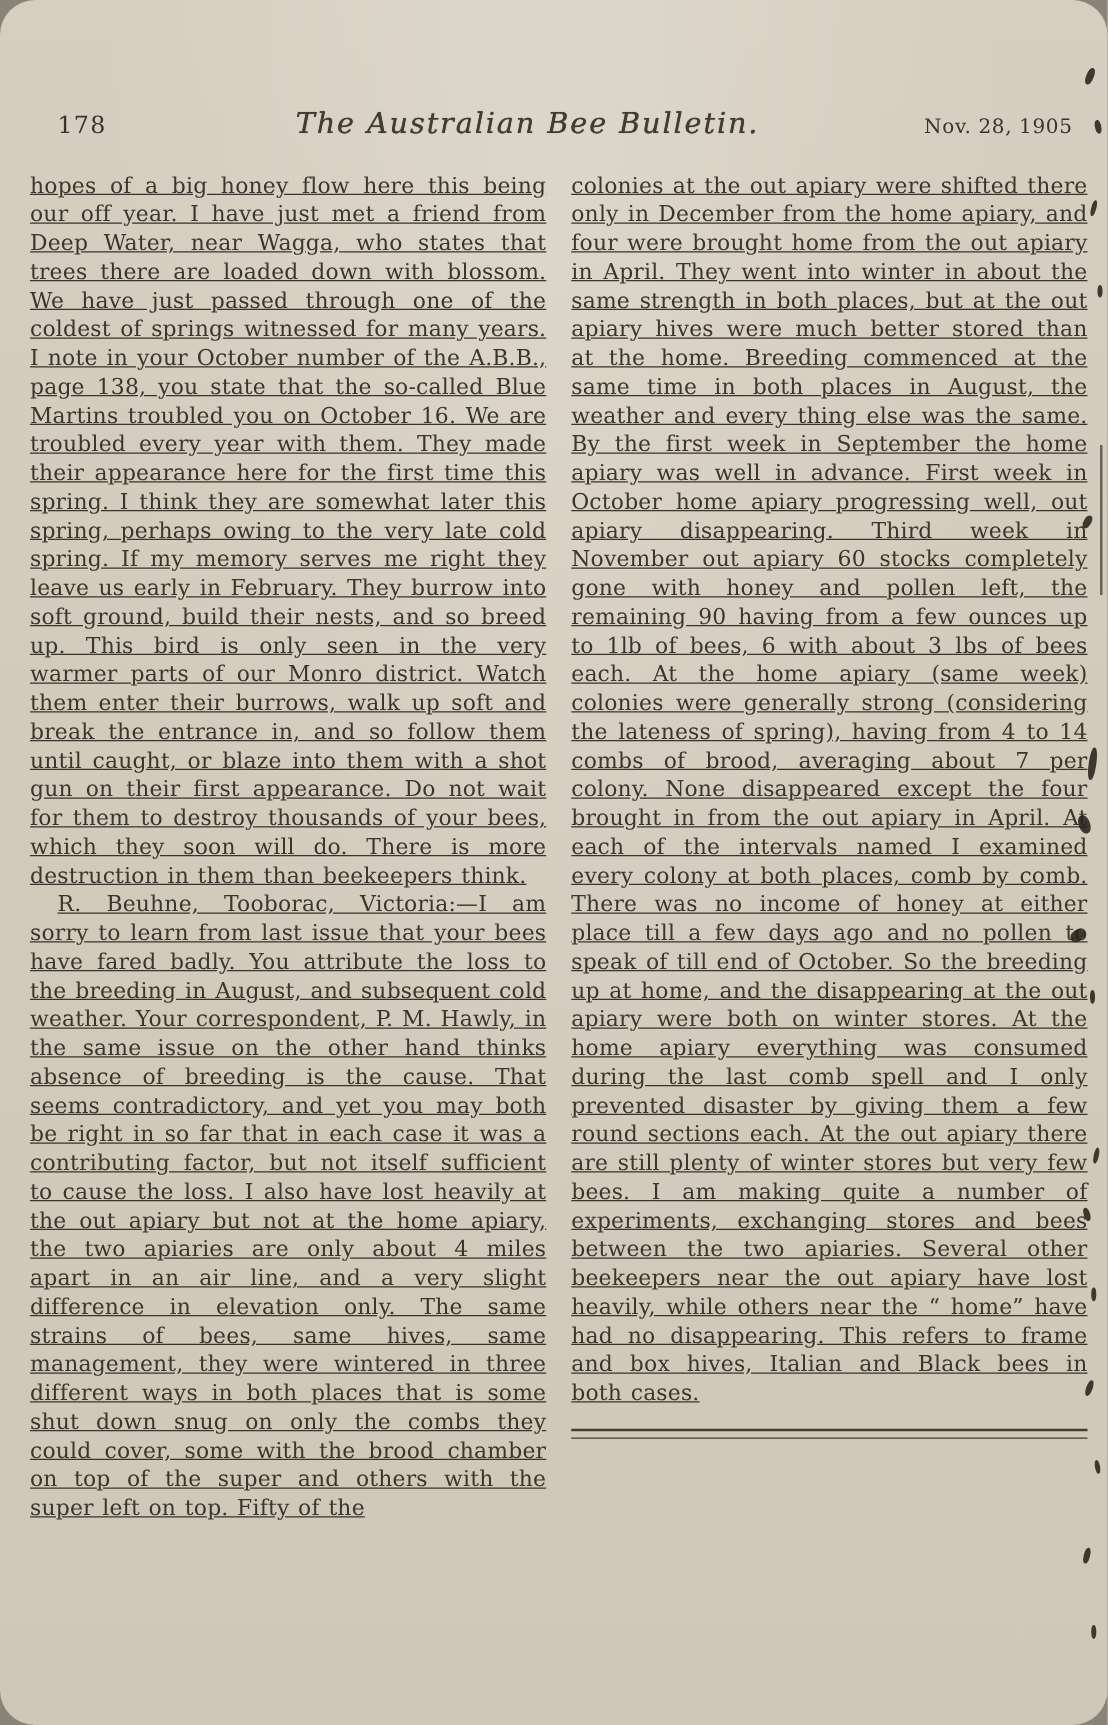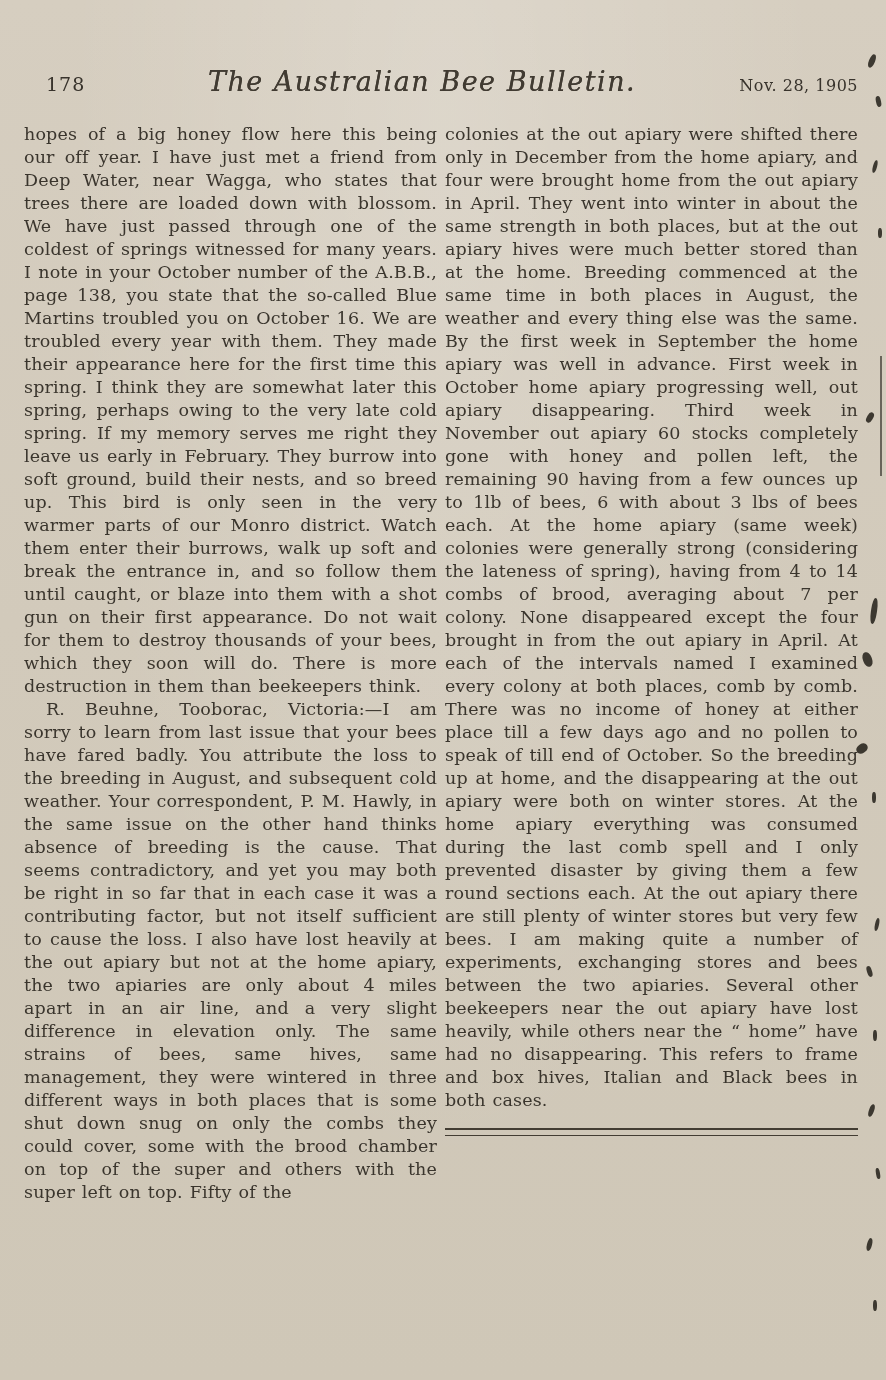"178" .page { border-radius: none -> 28px }
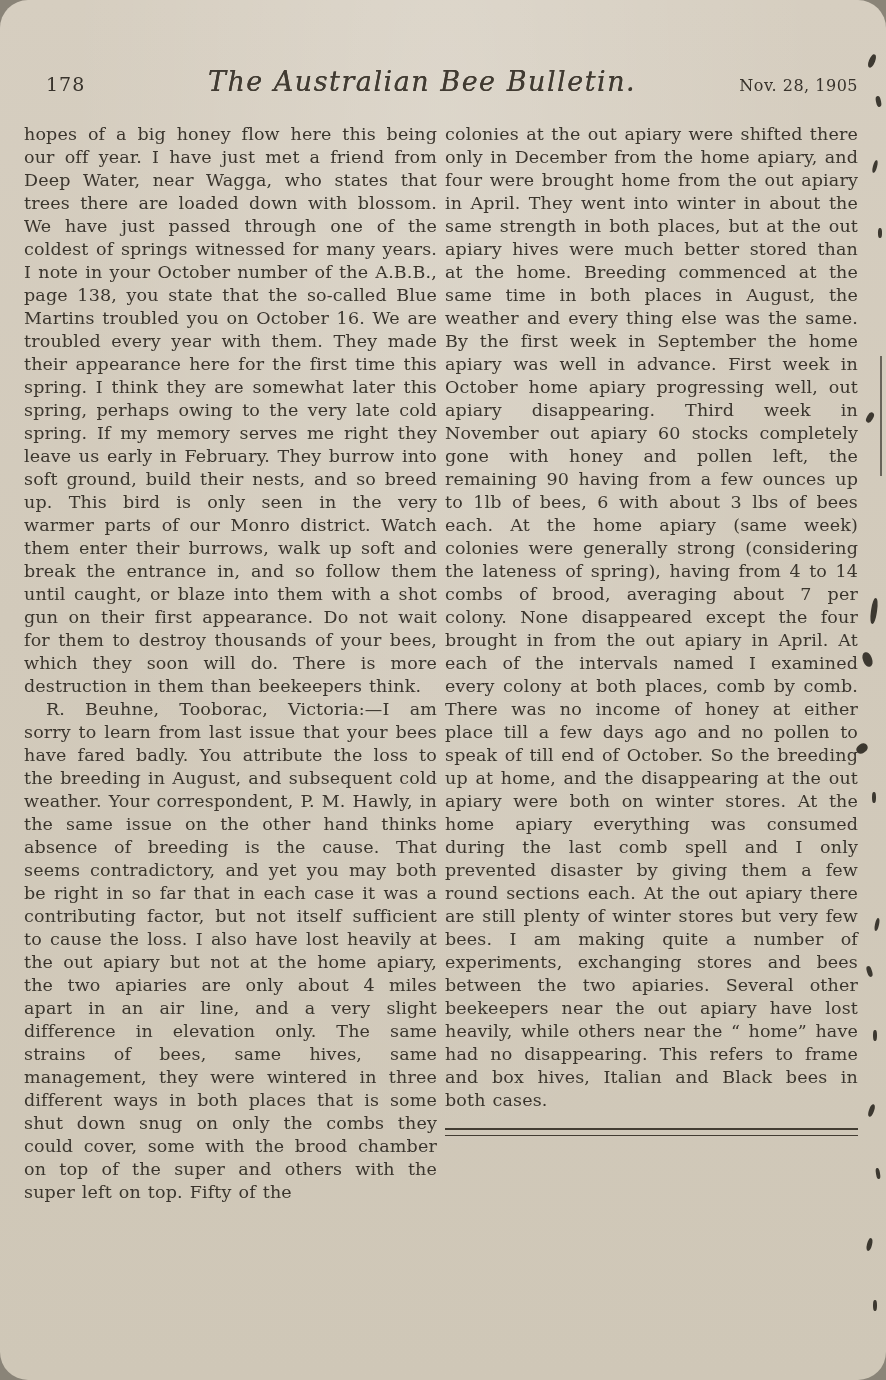"The Australian Bee Bulletin." .journal-title { font-size: 27px -> 23px; margin-top: none -> 20px }
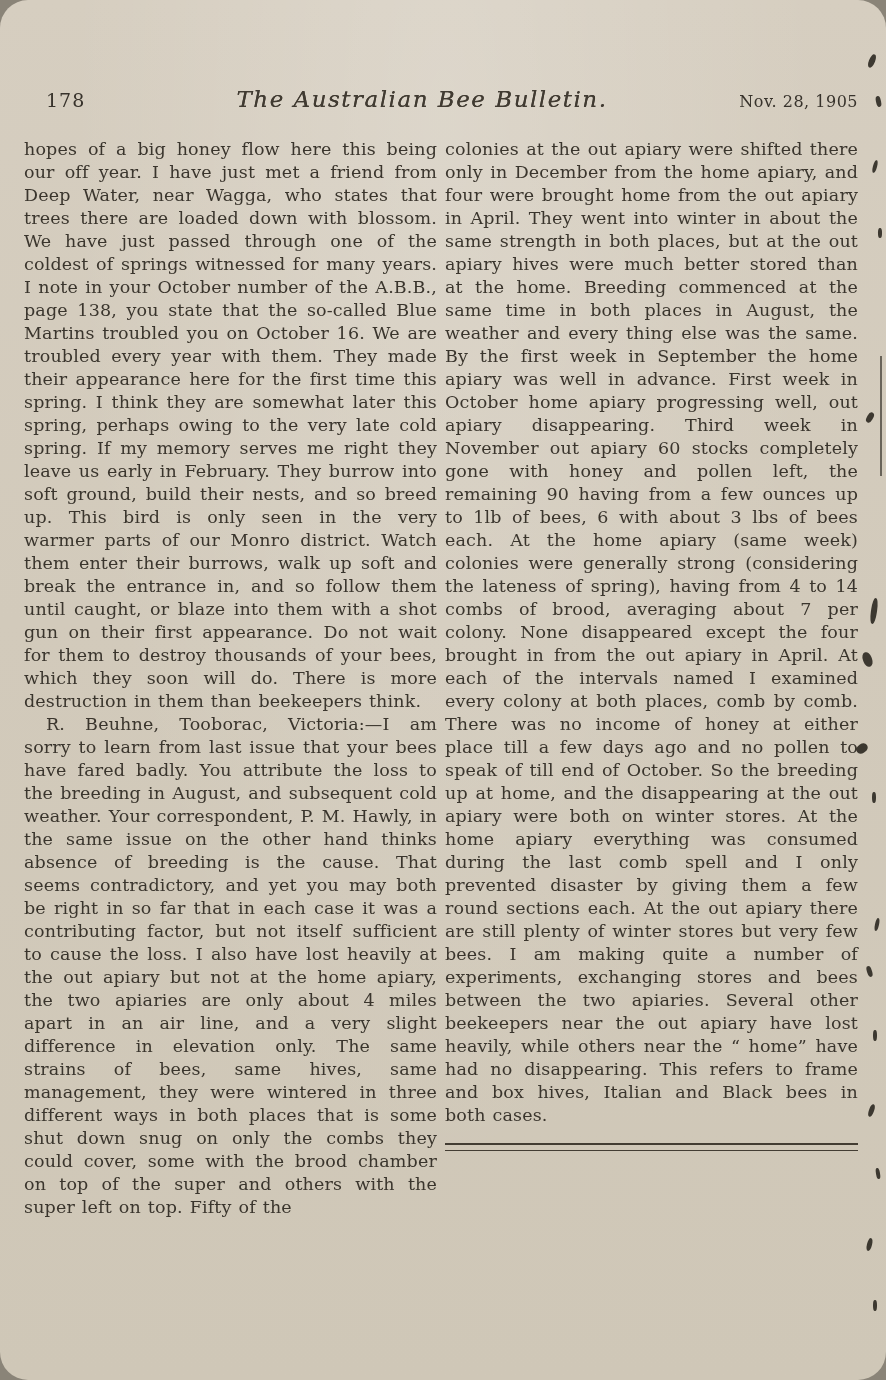"hopes of a big honey" .columns { gap: 8px -> 20px; text-decoration: none -> underline }
